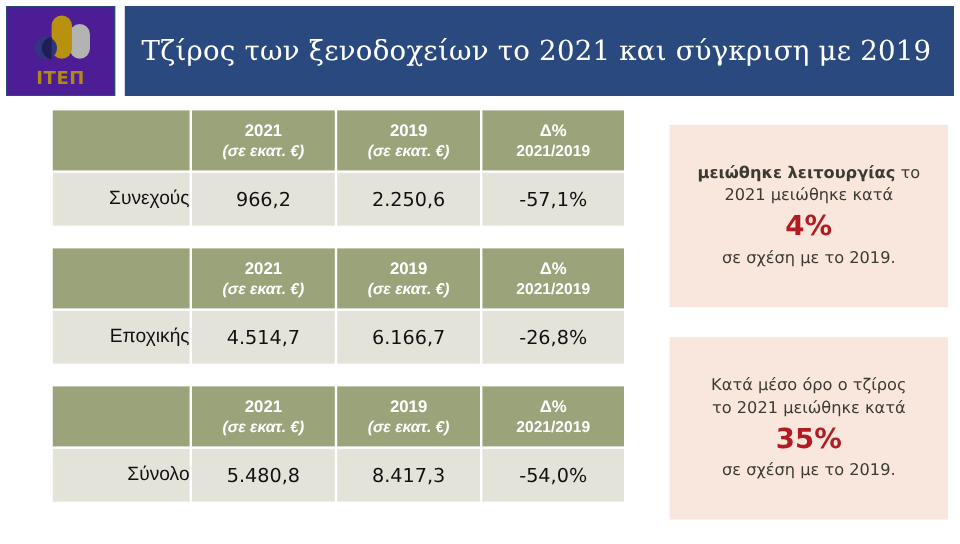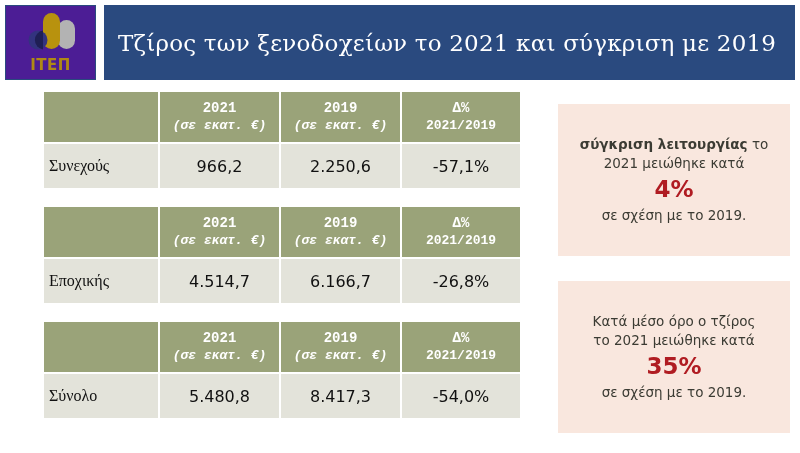"2021" .data-table thead th { font-family: Liberation Mono, monospace -> Liberation Sans, sans-serif }
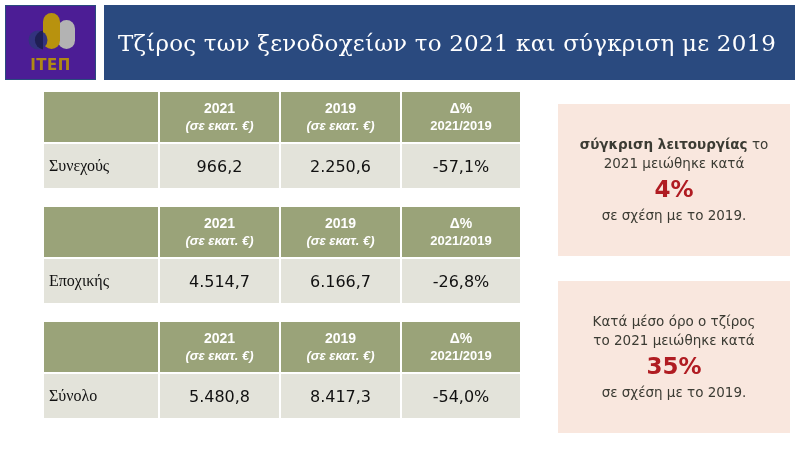"σύγκριση λειτουργίας" b { text: σύγκριση -> μειώθηκε }
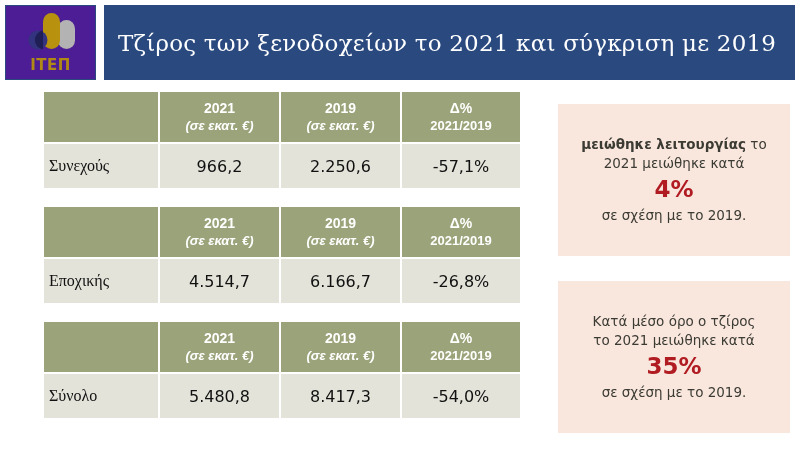"Συνεχούς" .data-table tbody td.rowlabel { font-family: Liberation Serif, serif -> Liberation Sans, sans-serif; text-align: left -> right }
